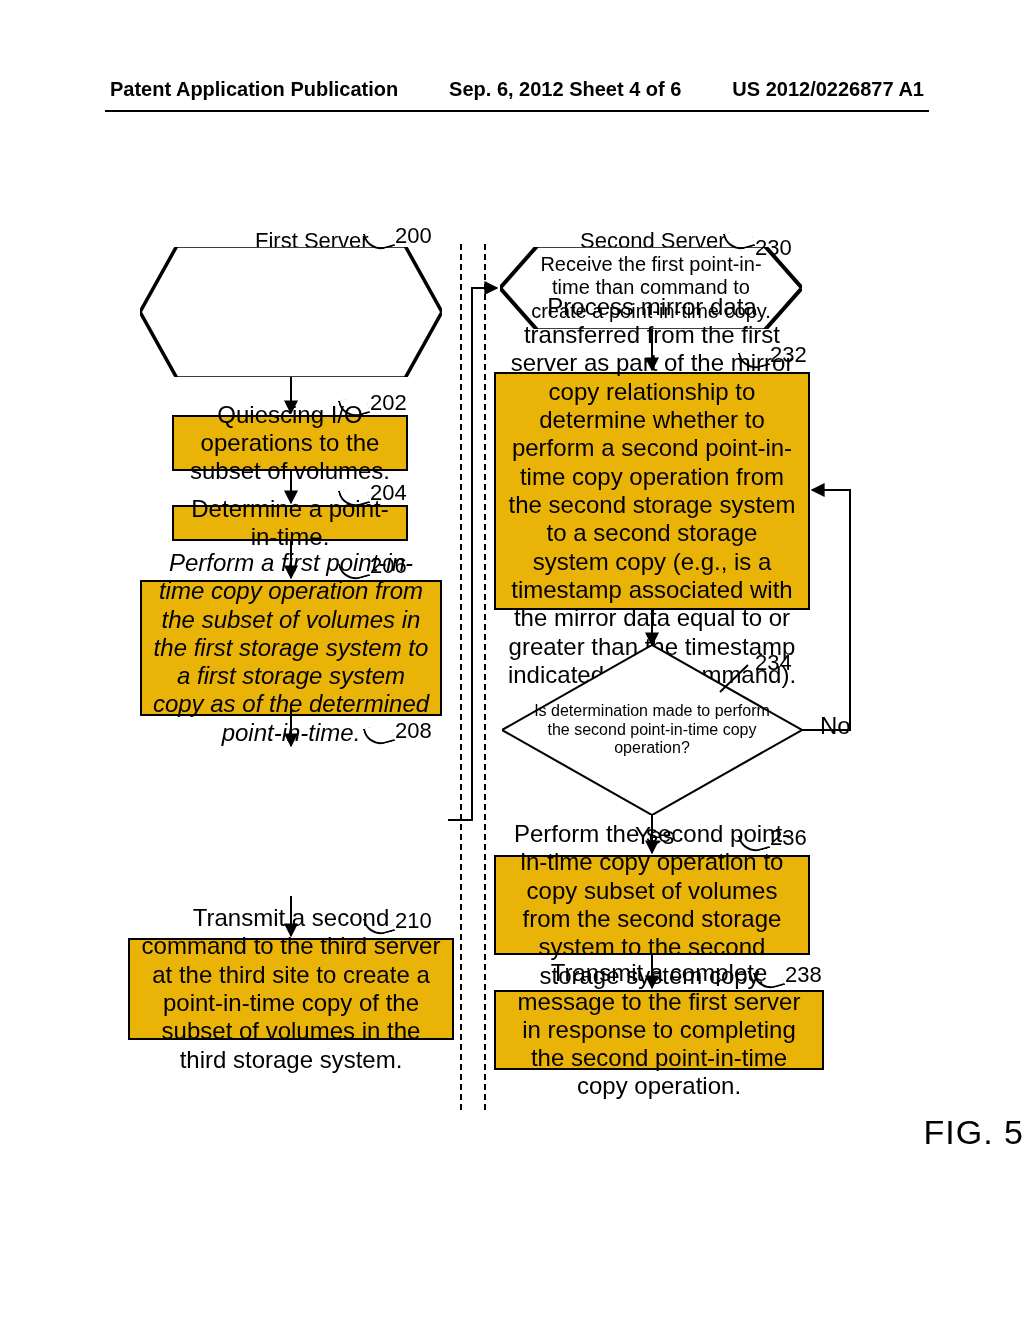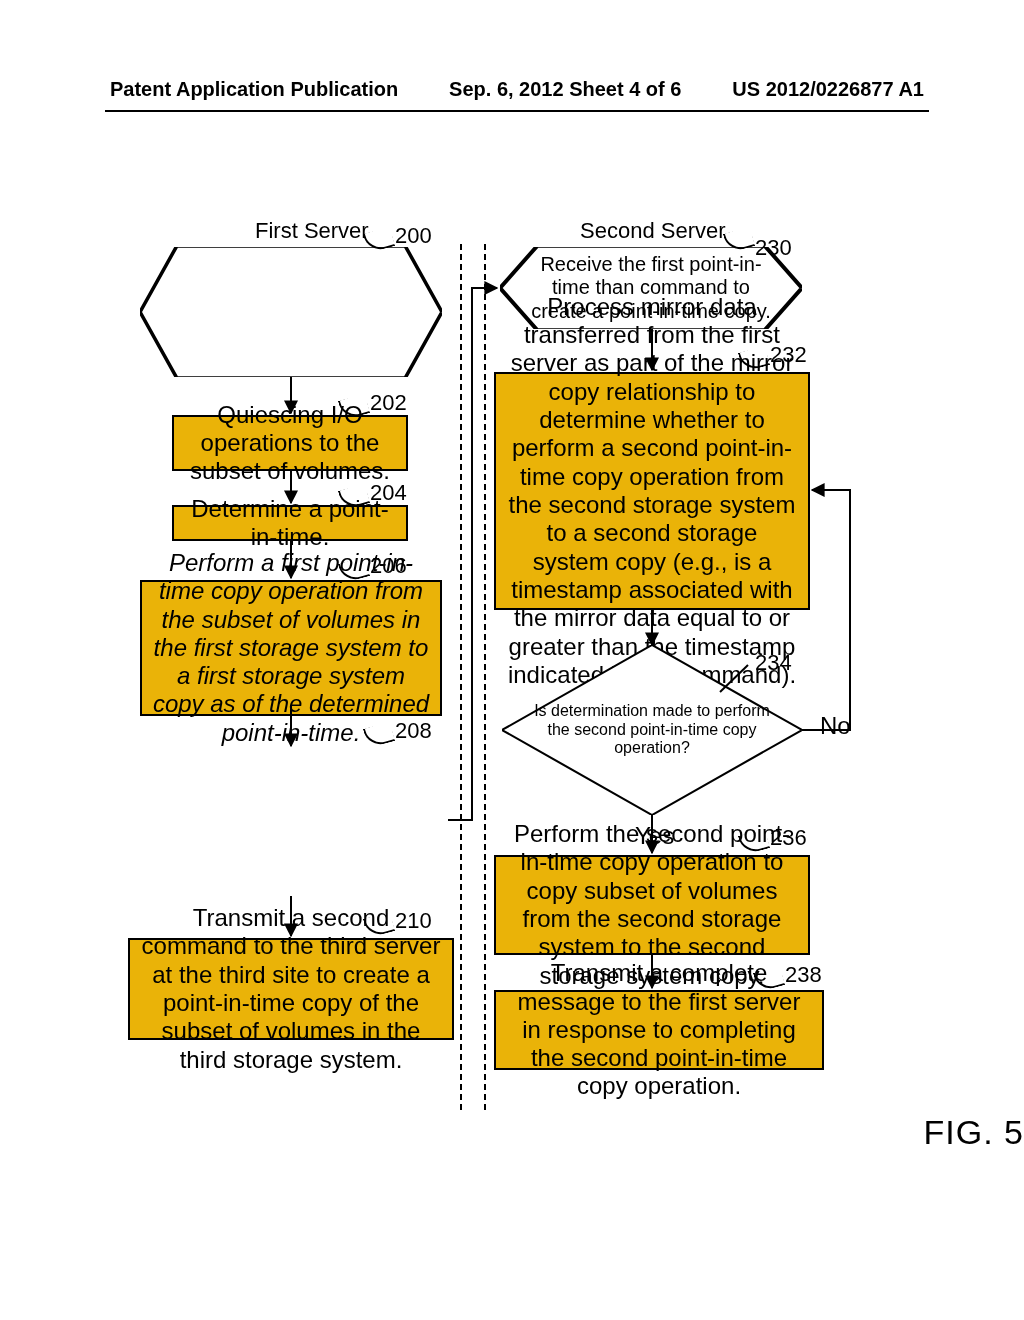"First Server" .col-title { top: 218px -> 228px }
